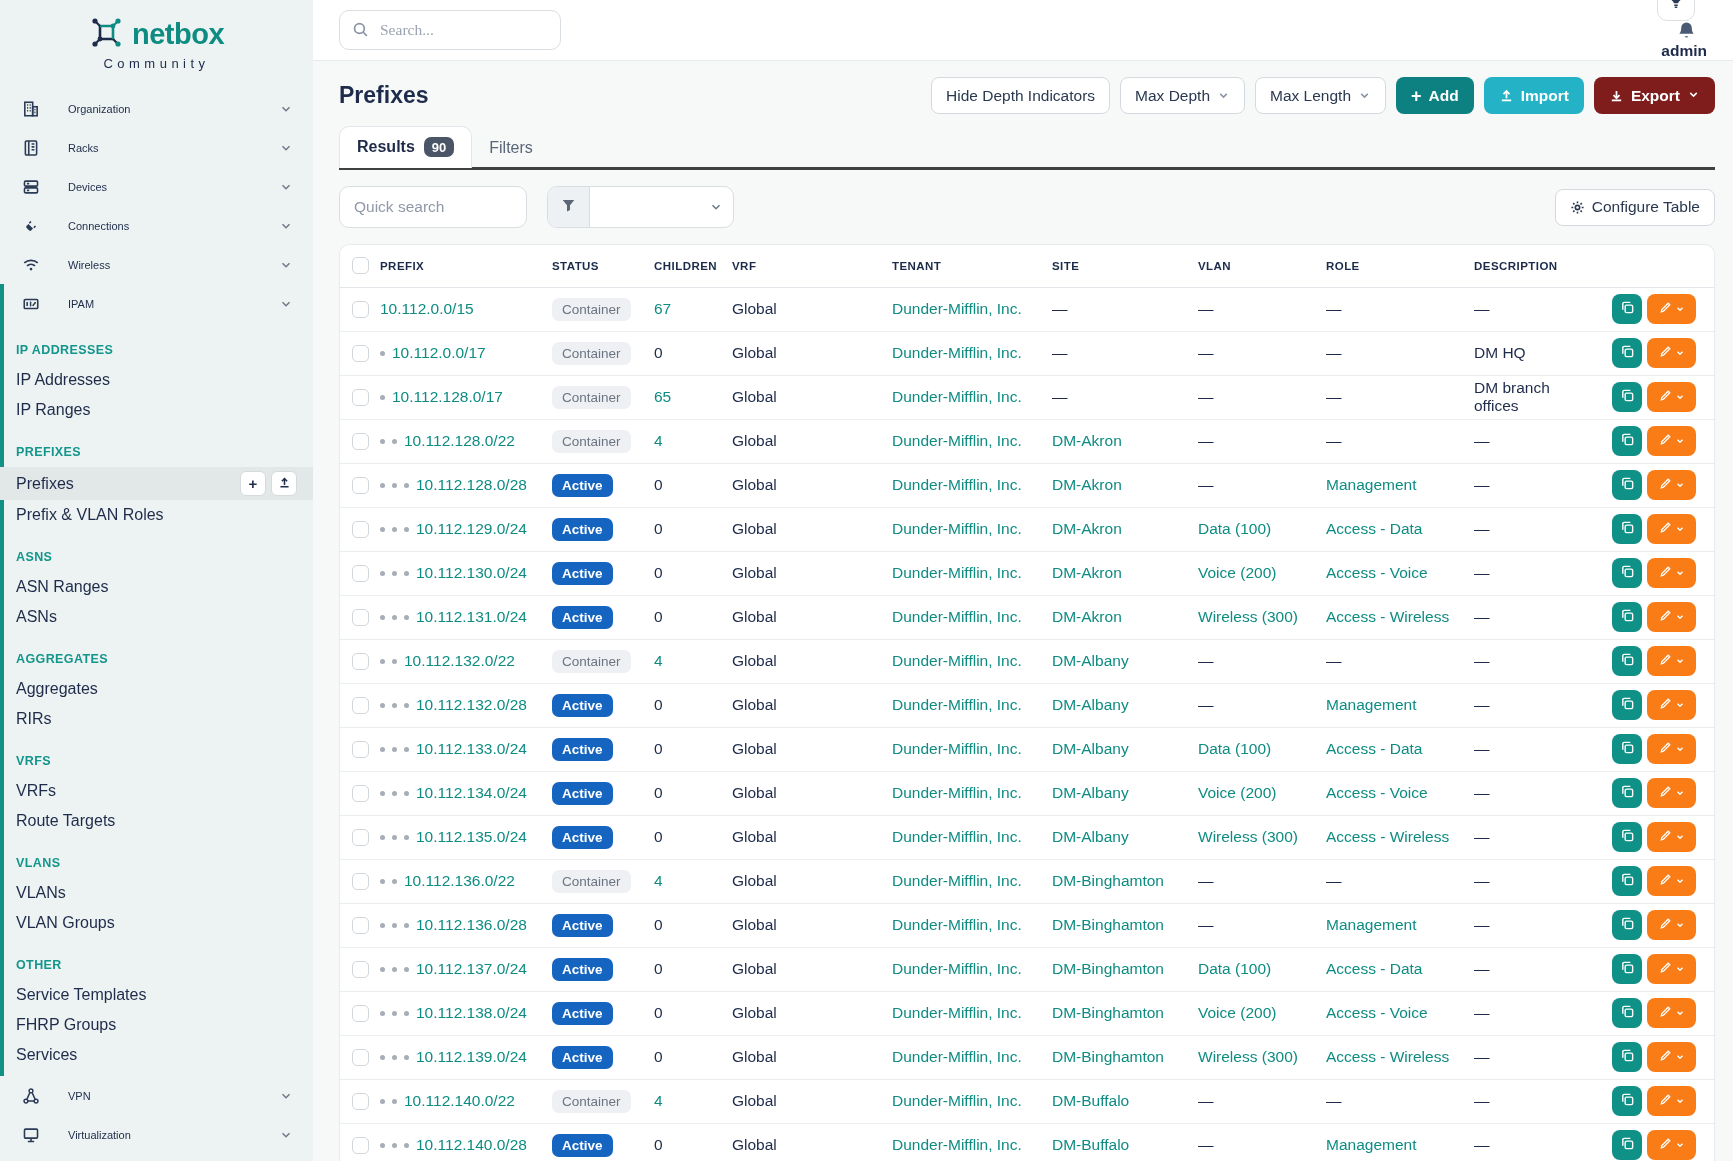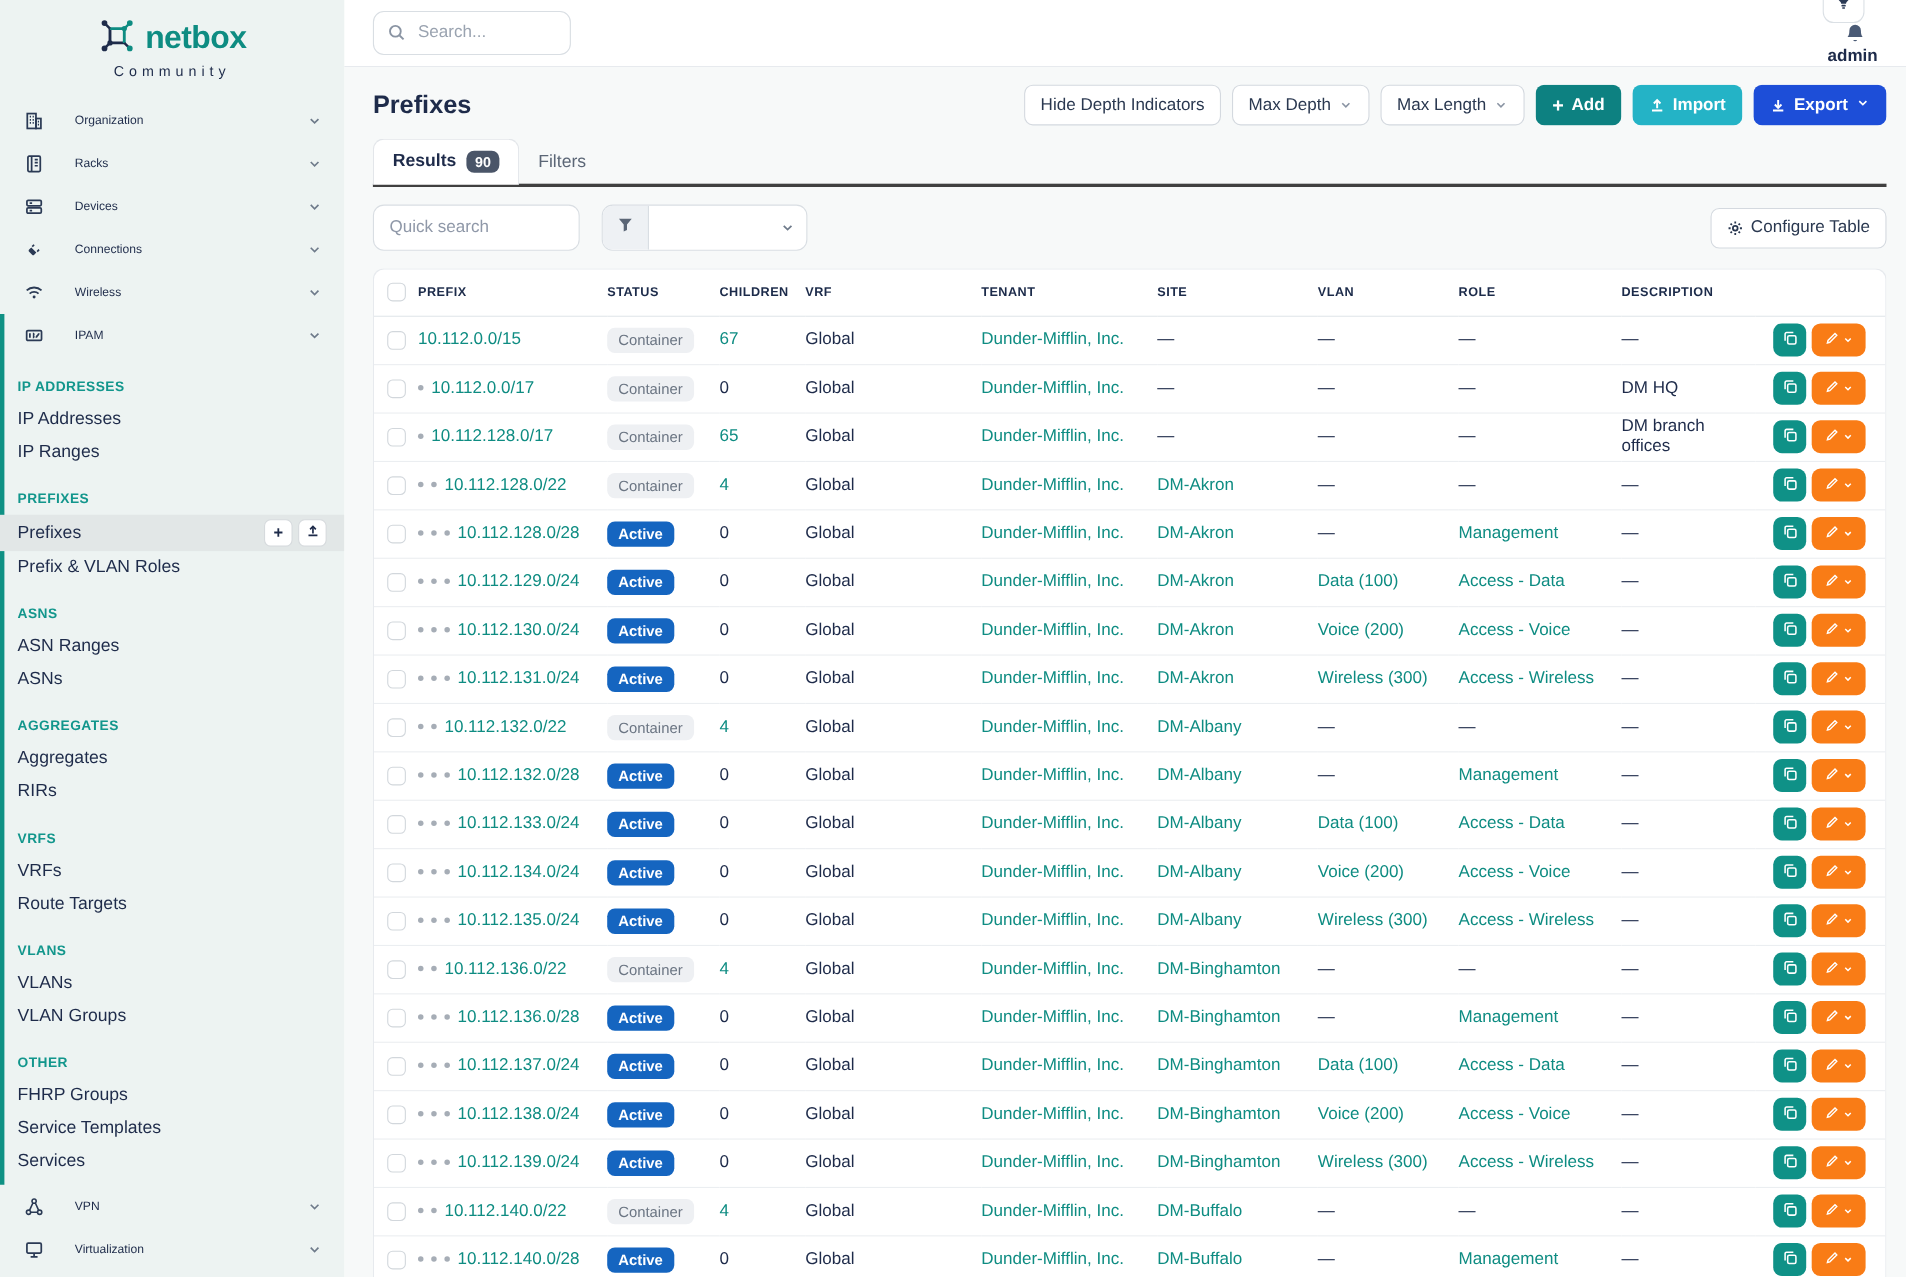"Search..." .search-input { font-family: Liberation Sans, sans-serif -> Liberation Serif, serif; width: 180px -> 222px }
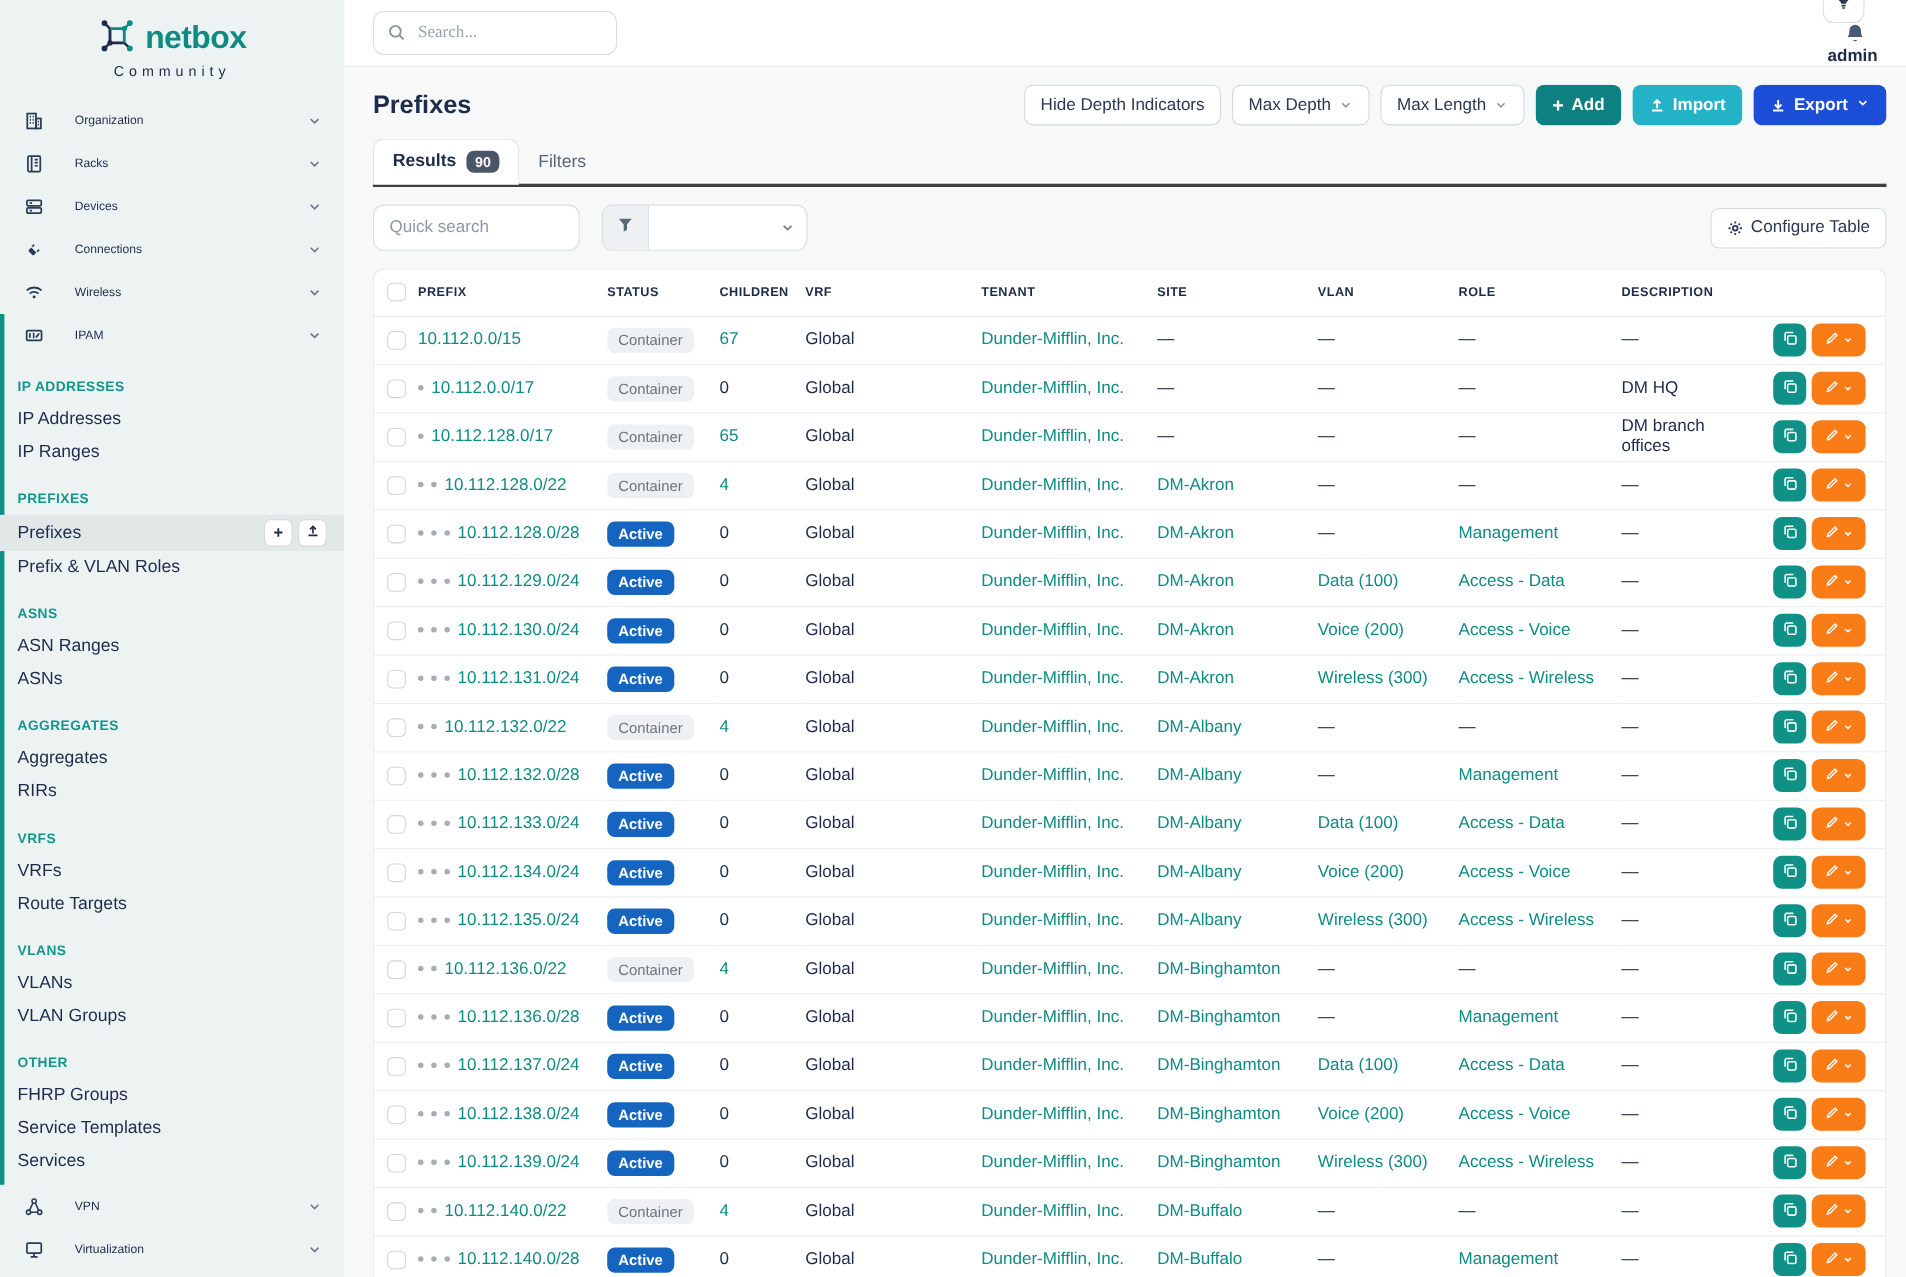"Export" .btn-export { background: #1d4ed8 -> #7f1d1d }
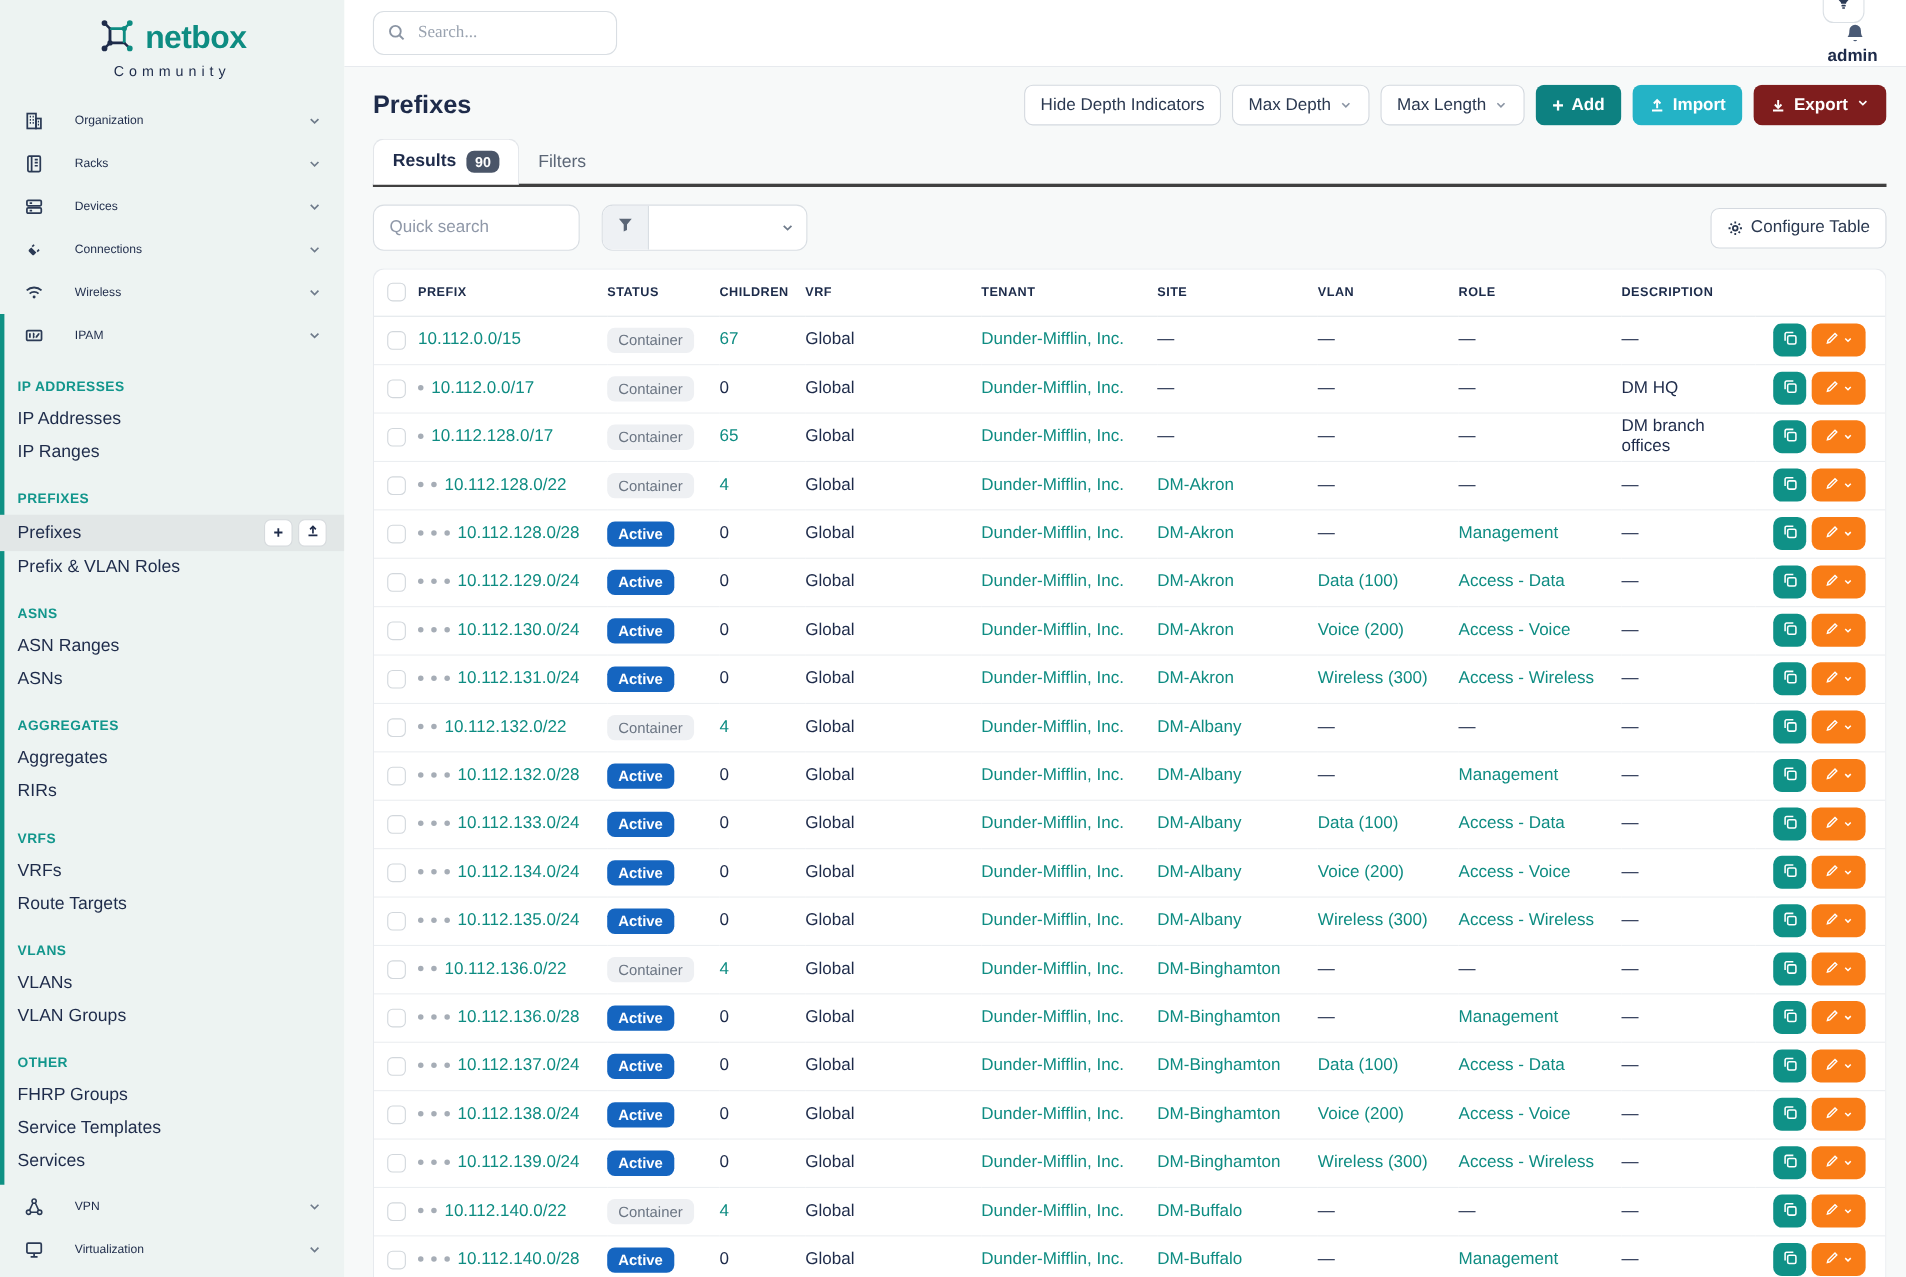"FHRP Groups" div.nav-sub { order: before "Service Templates" -> after "Service Templates" }
